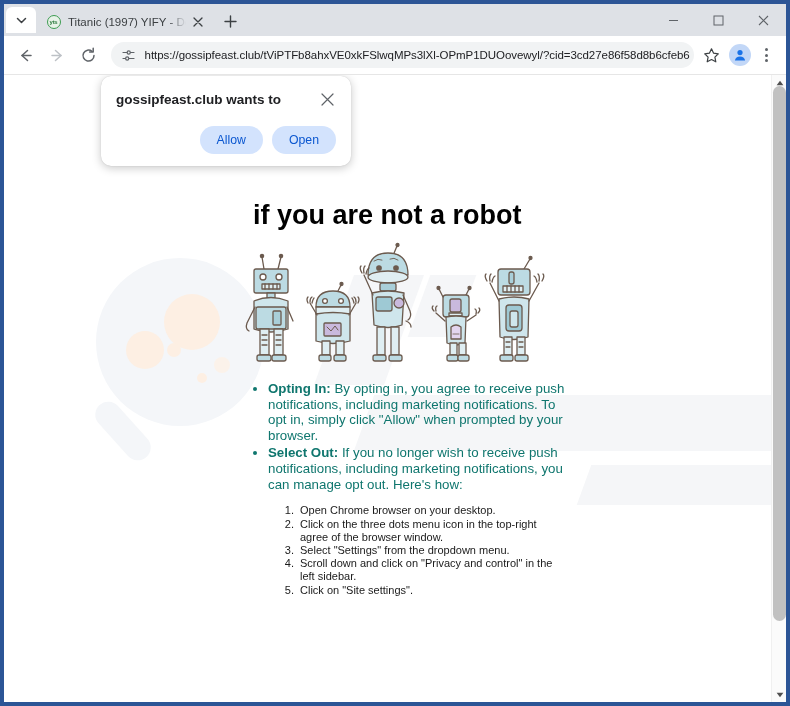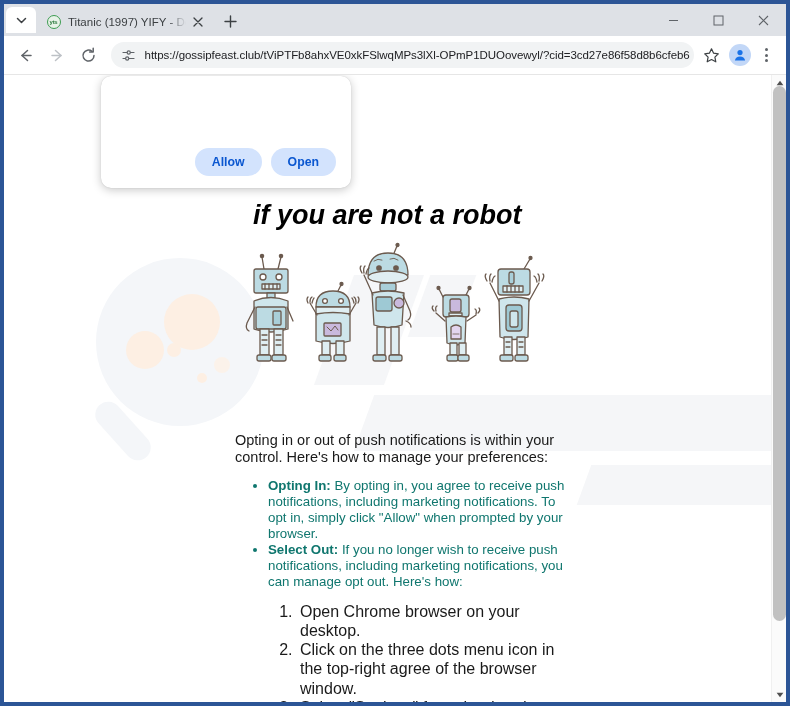"gossipfeast.club wants to" div { html: none -> <div> <div>gossipfeast.club wants to</div> <div> <svg> <path></path> </svg> </div> </div> }
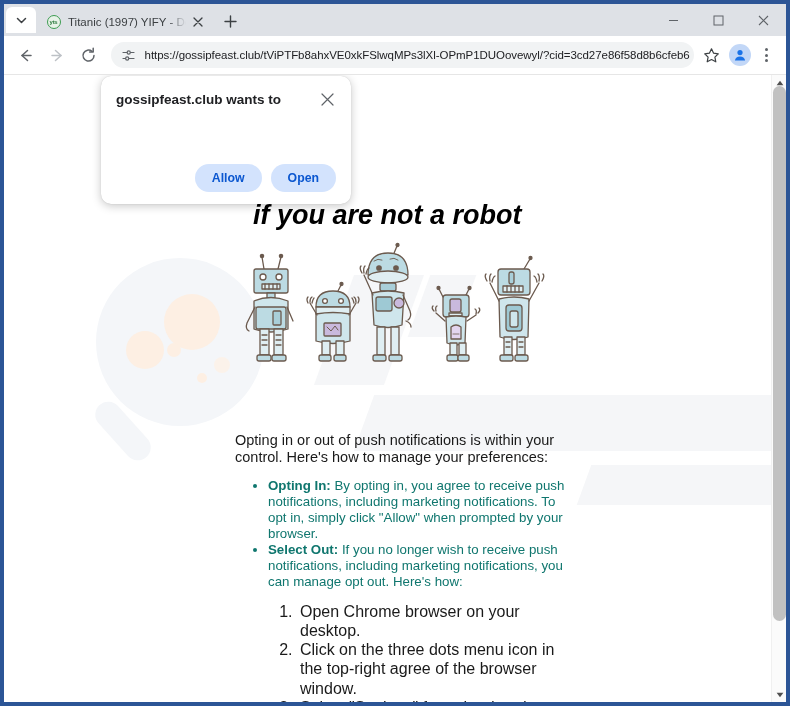"Allow" .pbtn { font-weight: bold -> normal; margin-top: 38px -> none }
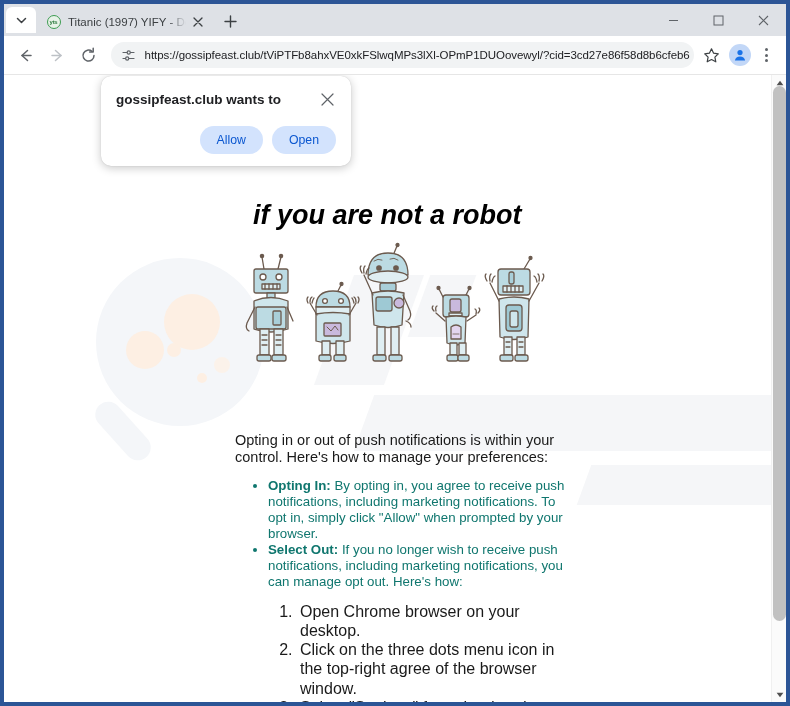"if you are not a" #headline { font-style: italic -> none }
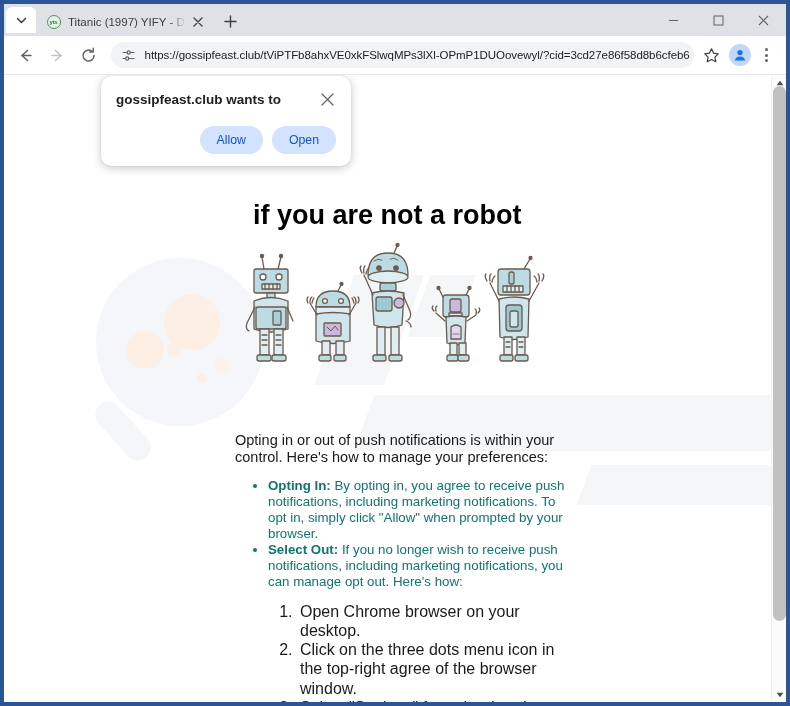"Opting in or out of" p { html: <p>Opting in or out of push notifications is within your control. Here's how to manage your preferences:</p> -> none }
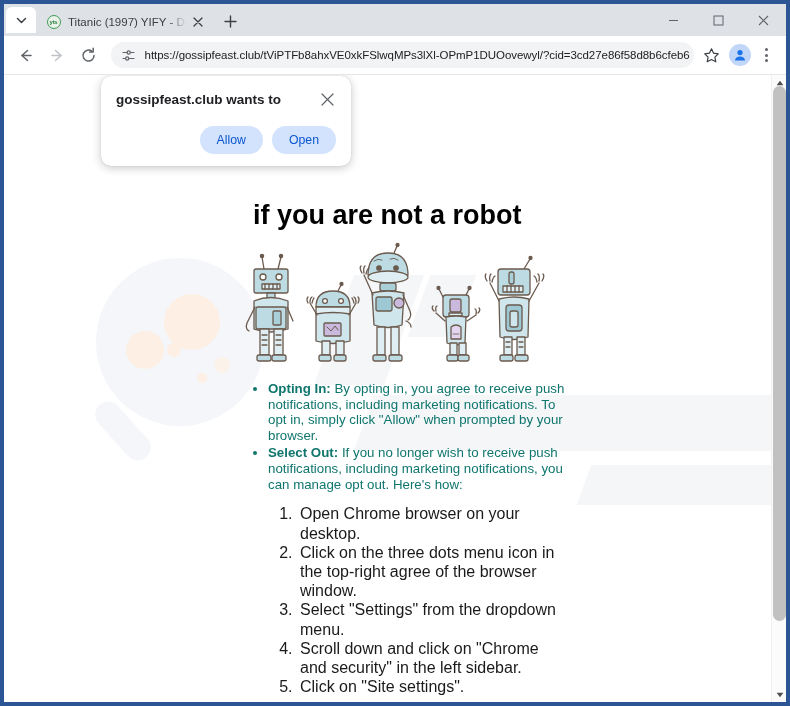"Open Chrome browser on your" ol.steps li { font-size: 16px -> 11px }
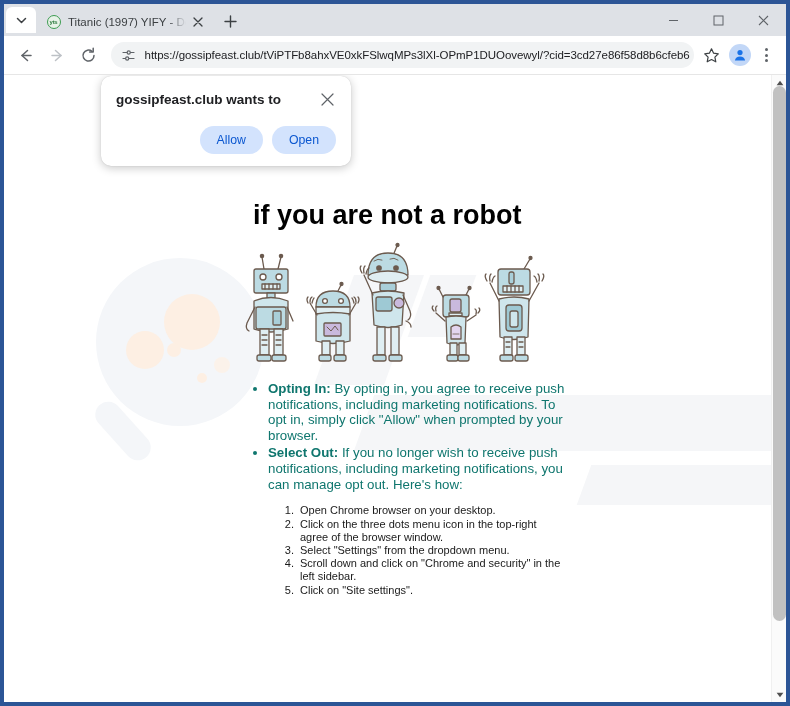"Scroll down and click on" li { text: Chrome and security -> Privacy and control }
